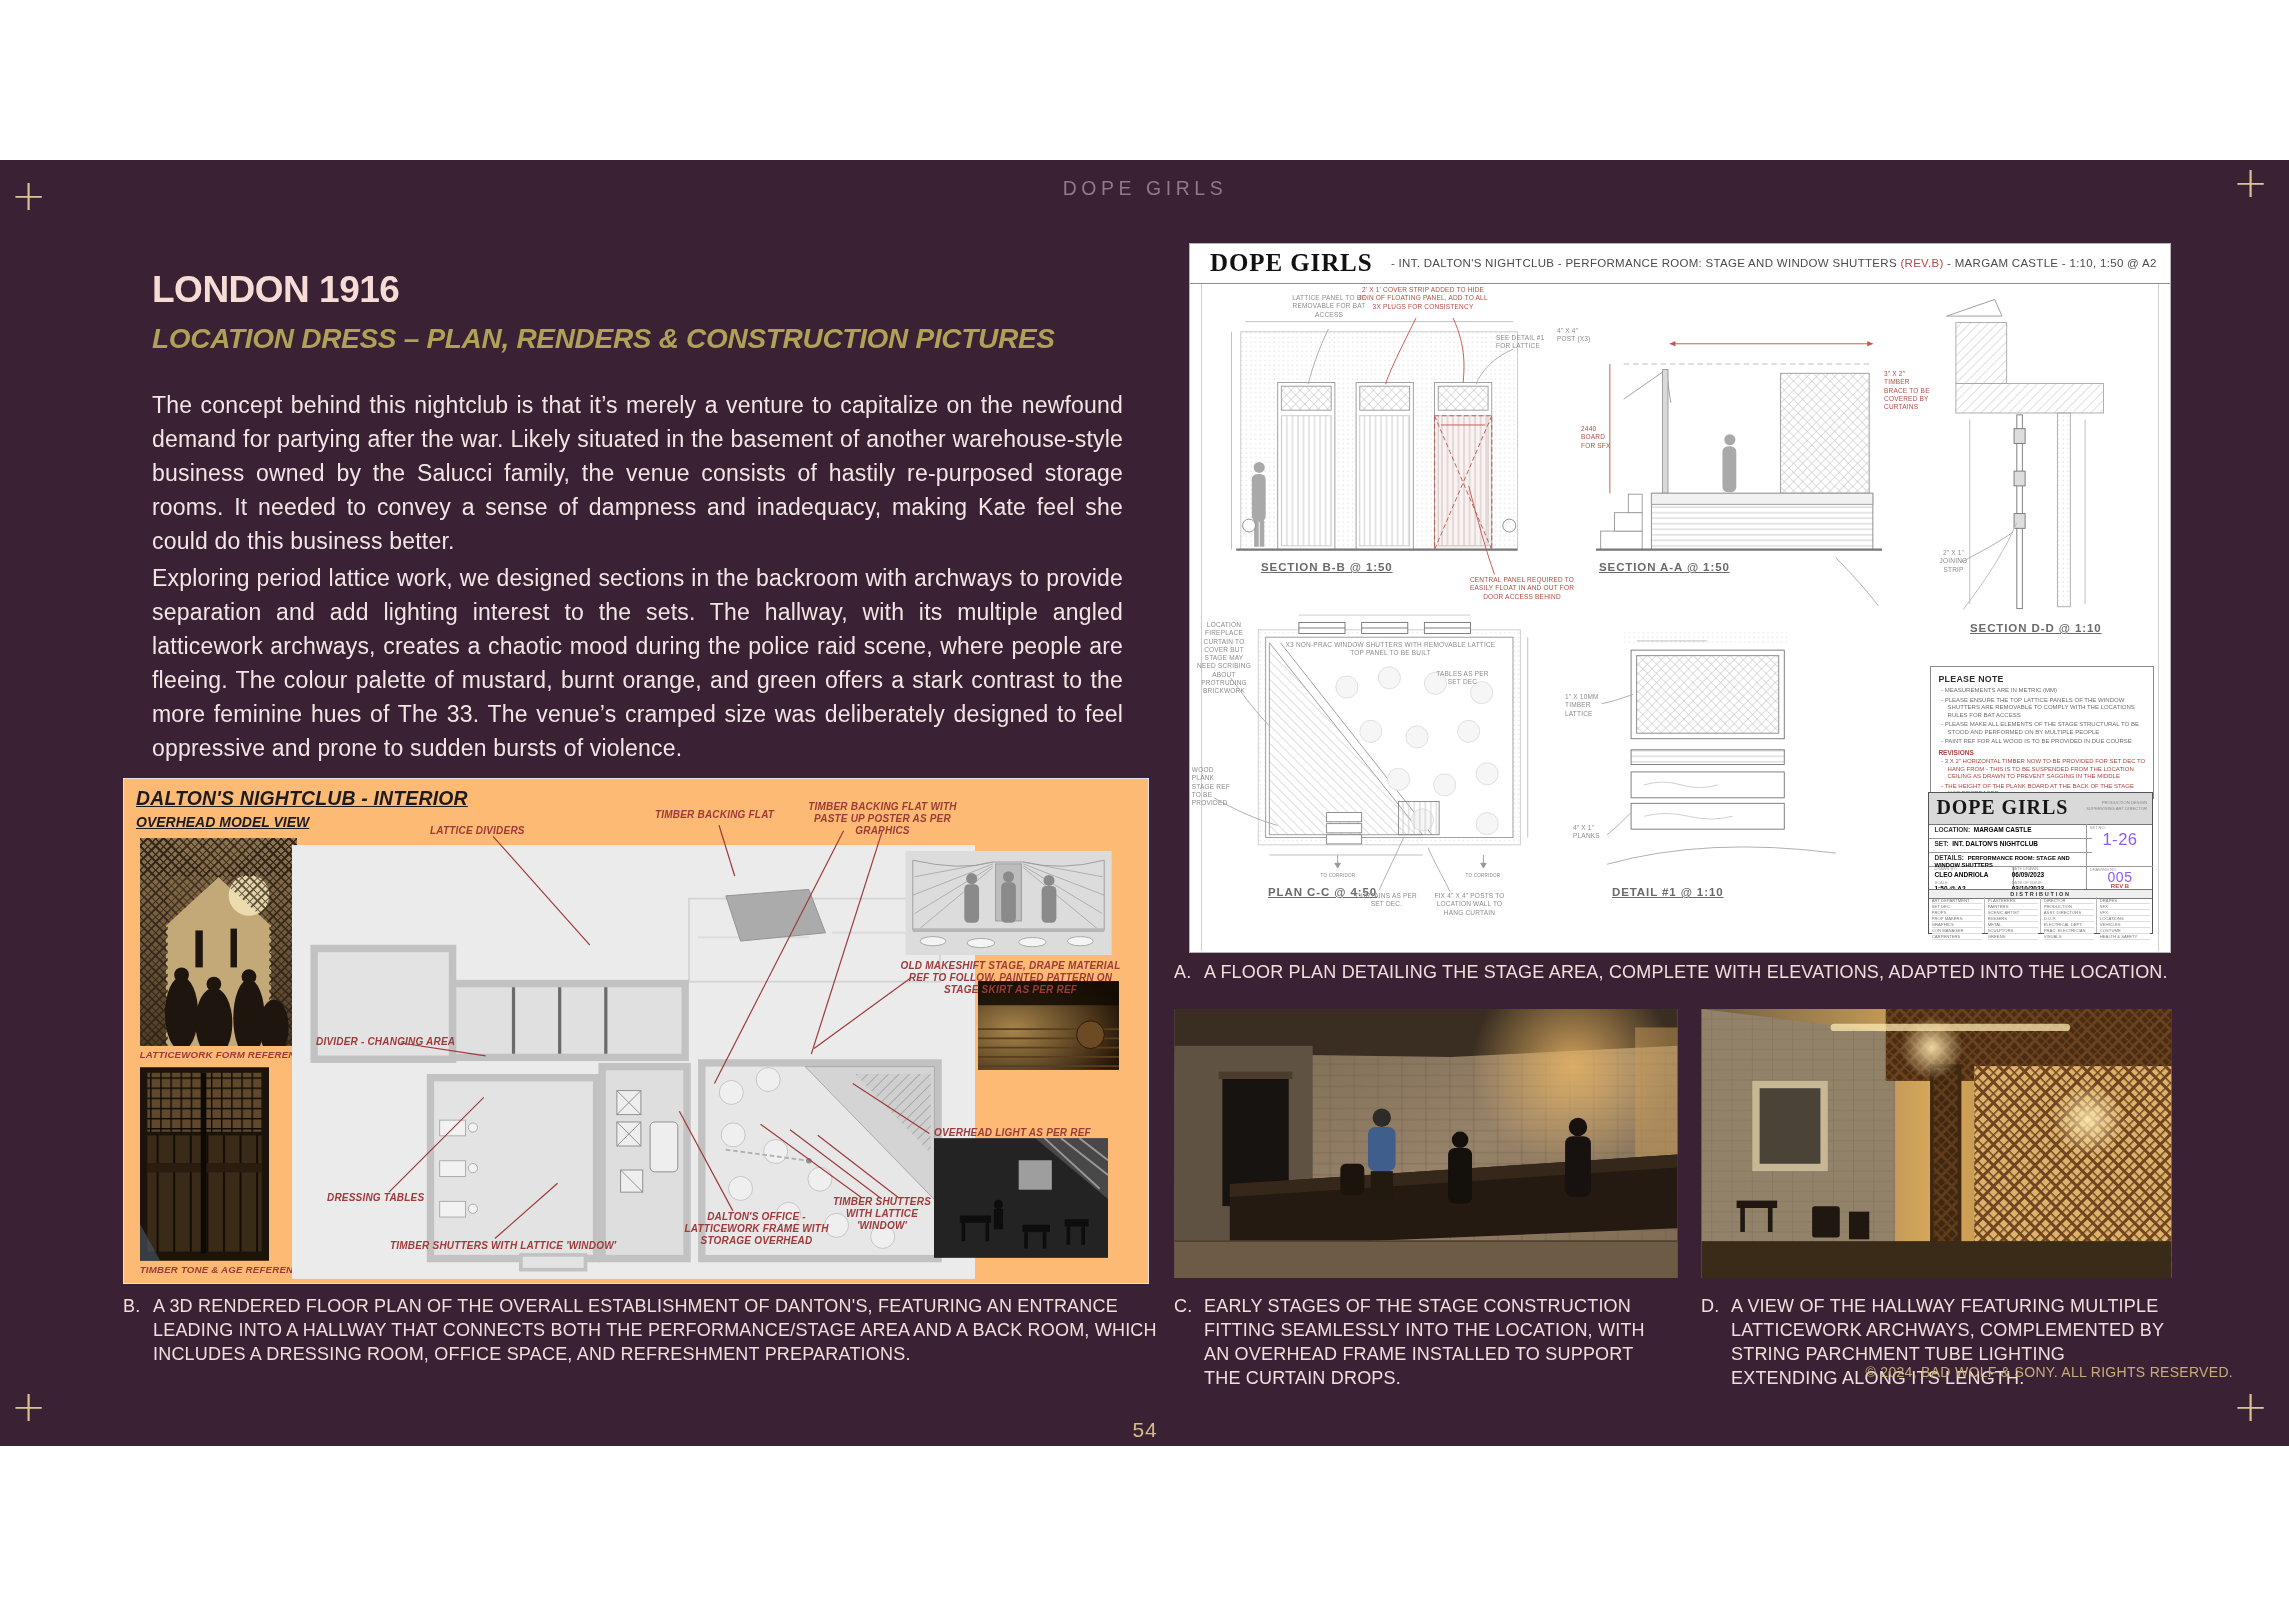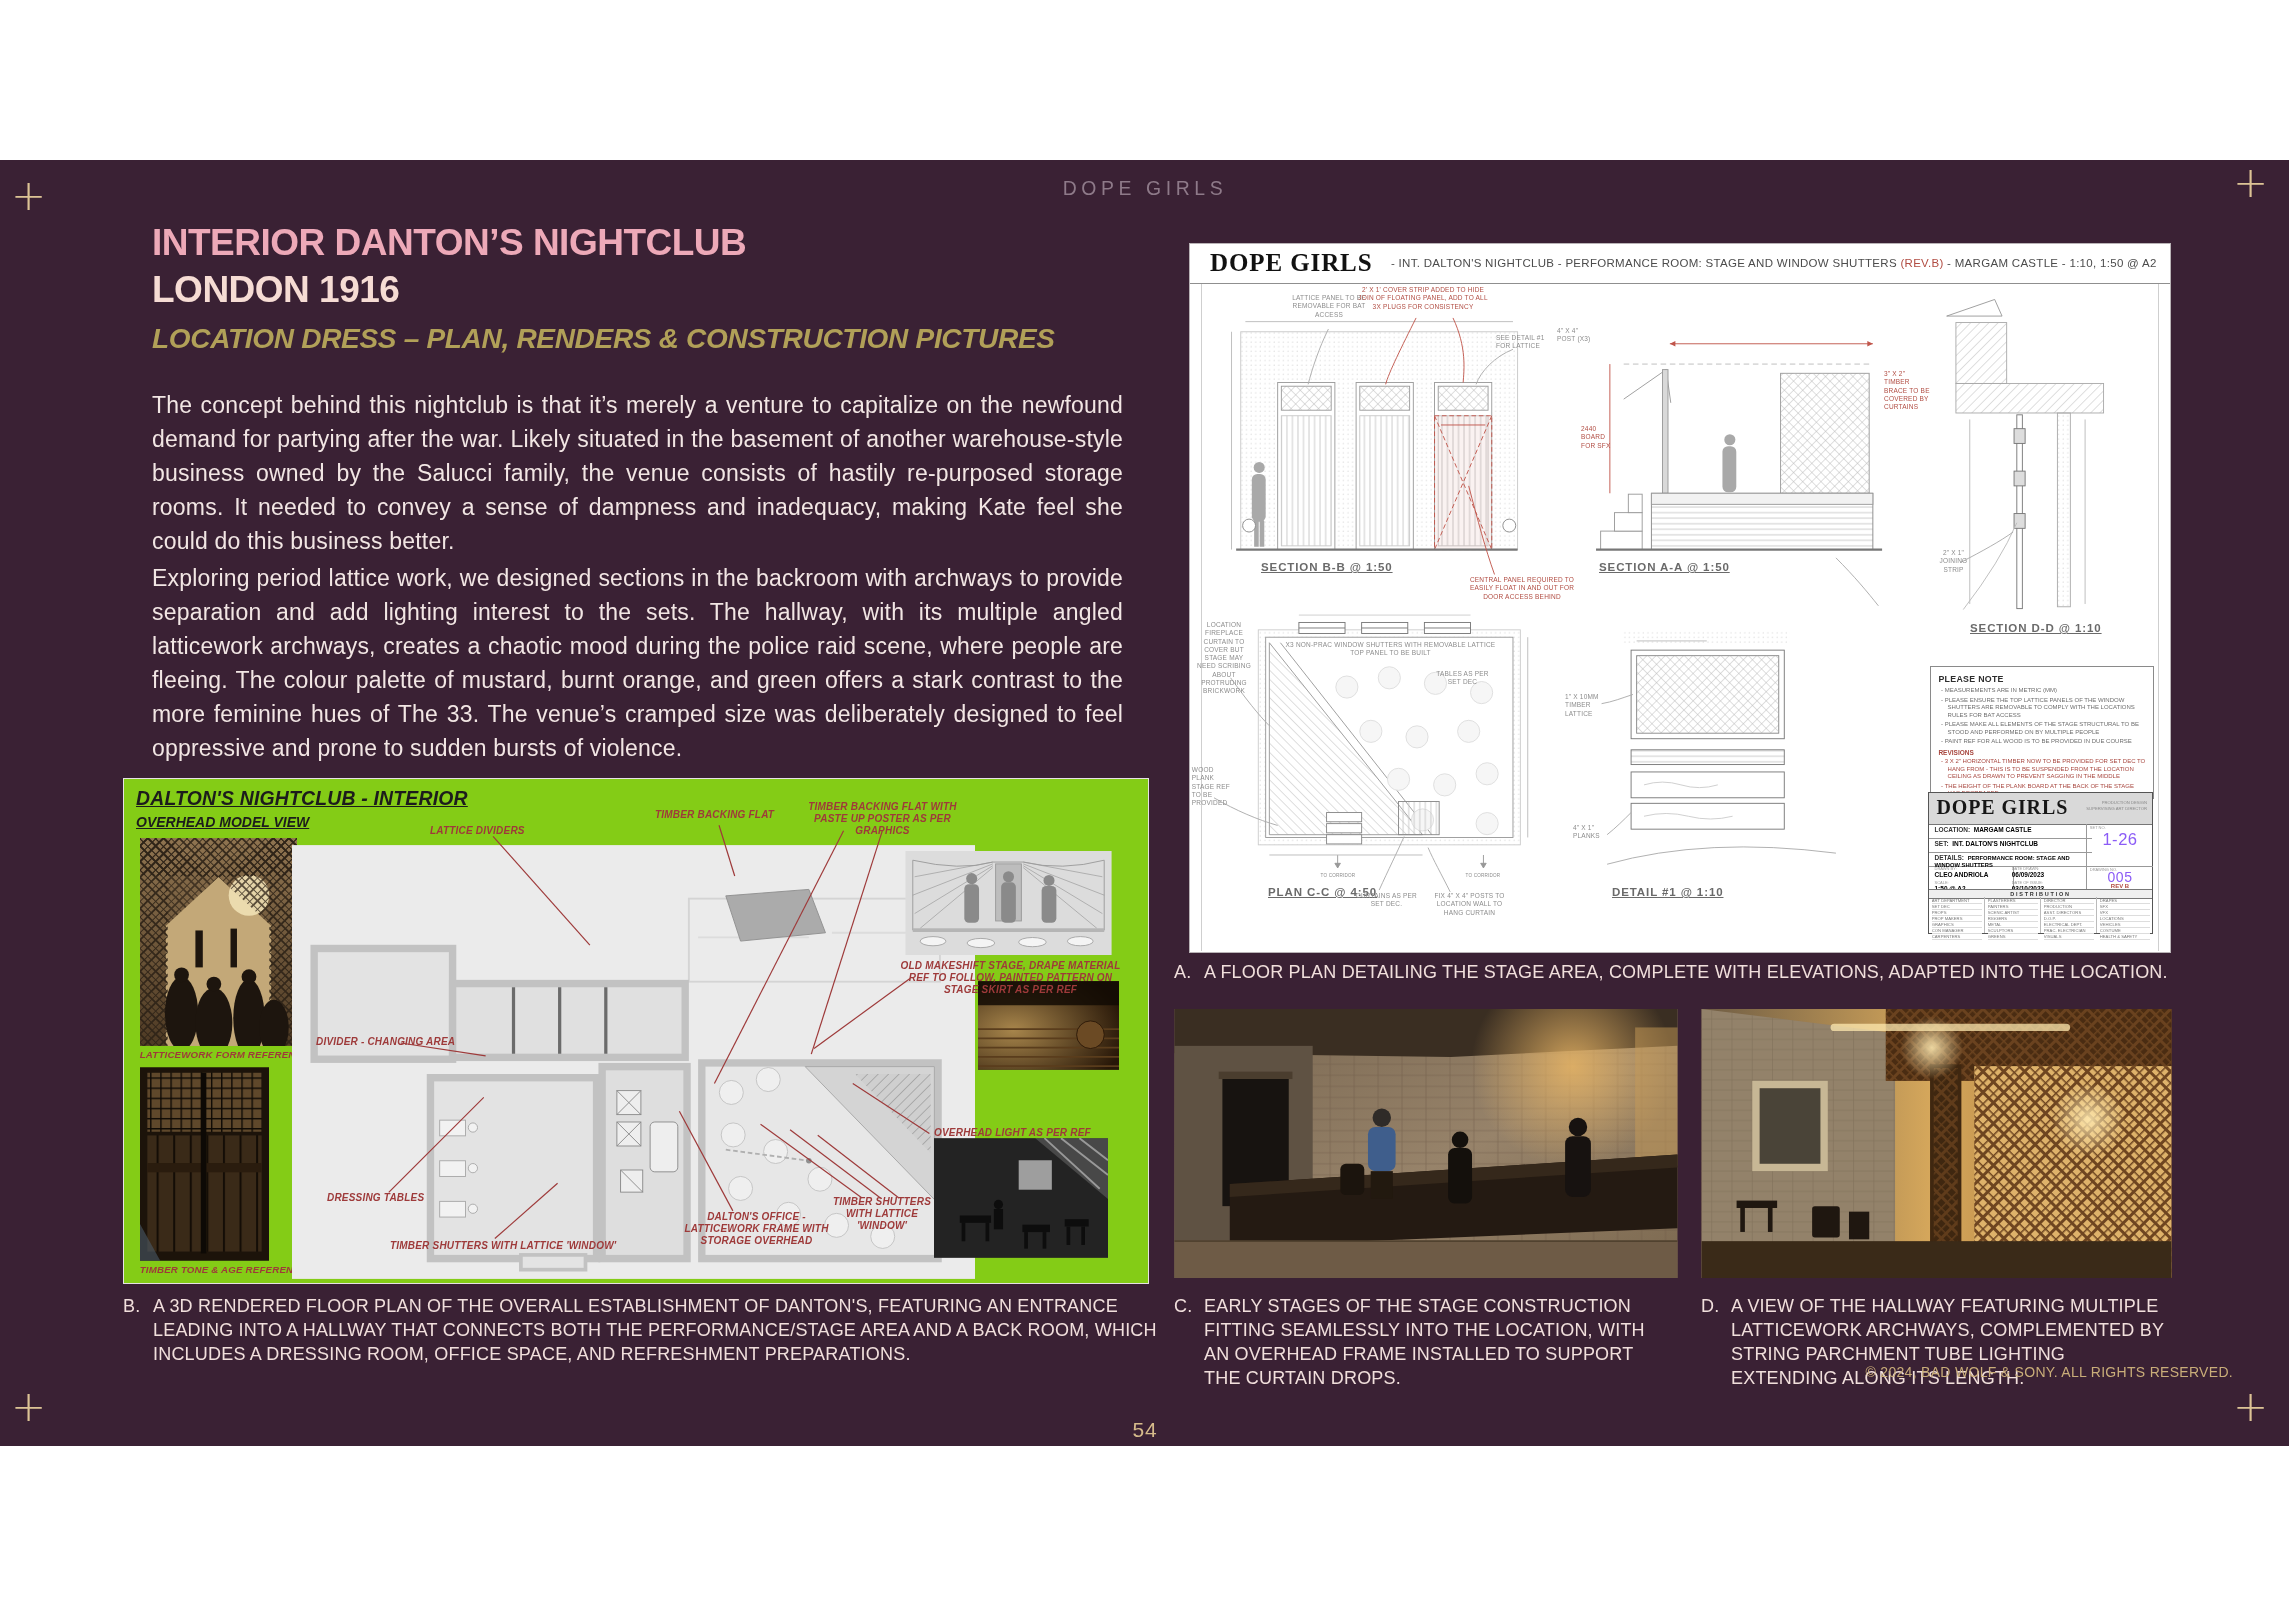"INTERIOR DANTON’S NIGHTCLUB" div.abs { html: <div>INTERIOR DANTON’S NIGHTCLUB</div> -> none }
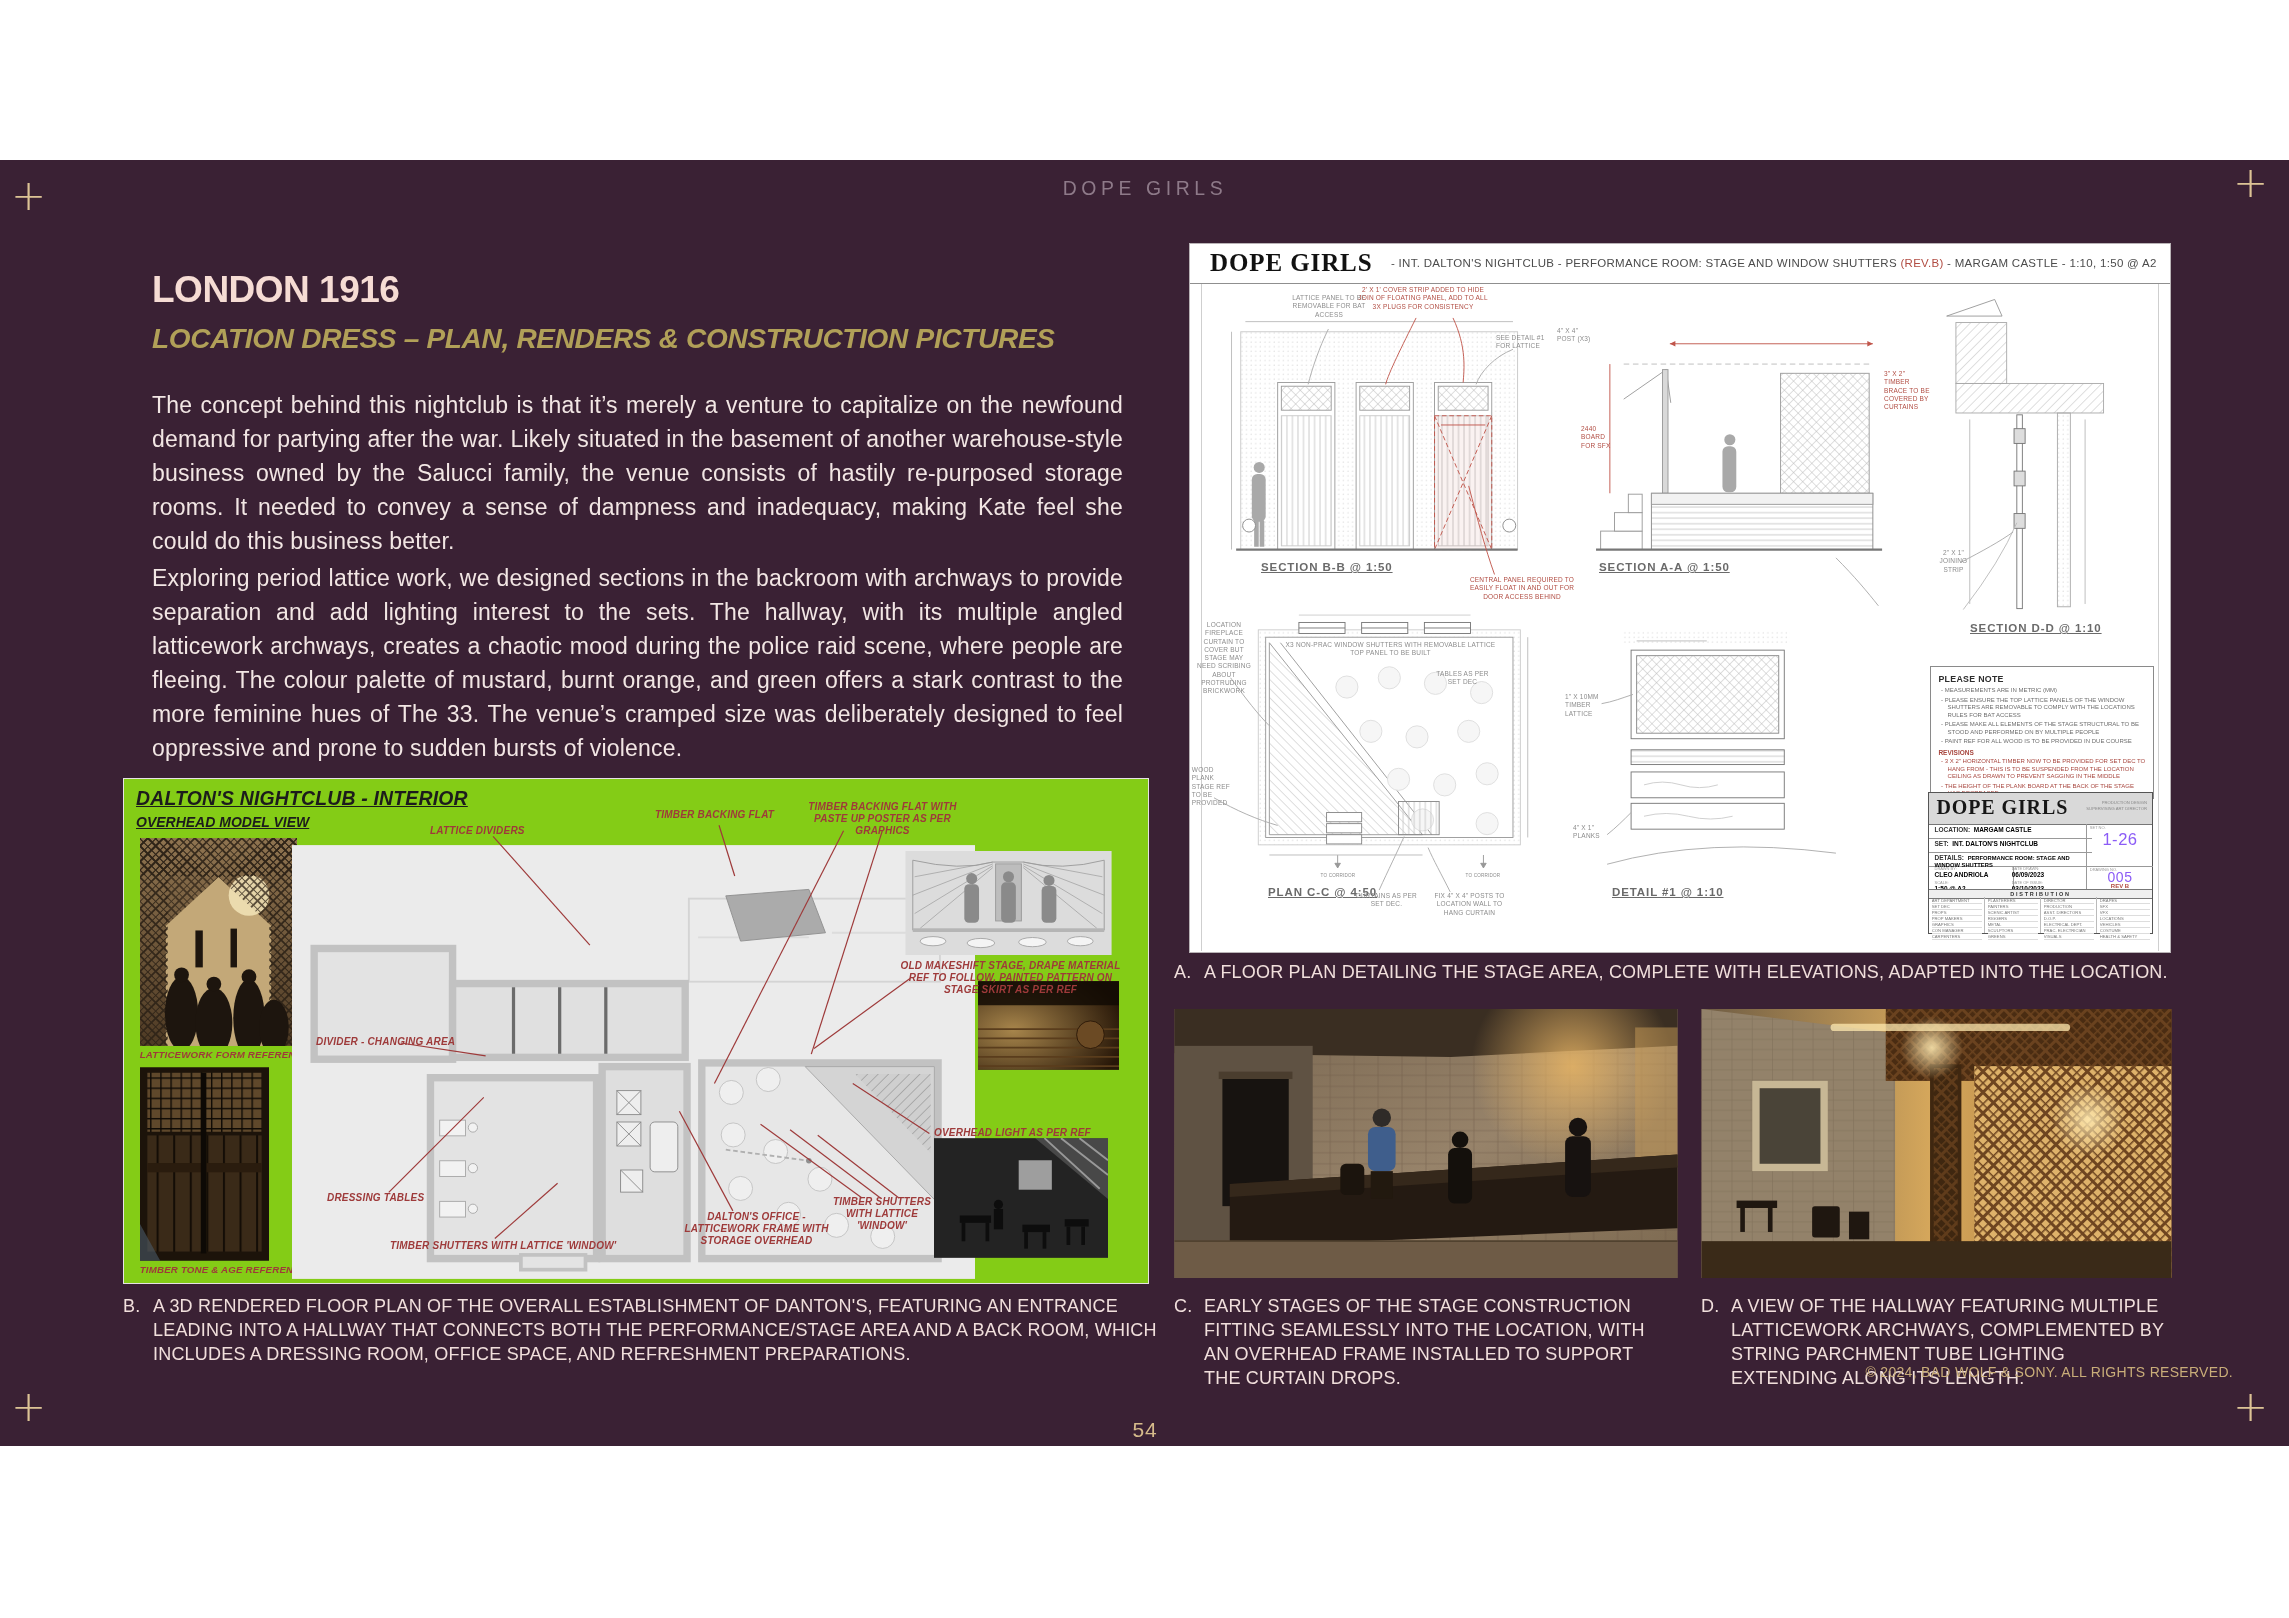"DALTON'S NIGHTCLUB - INTERIOR" .panelB { background: #84cc16 -> #fdba74 }
